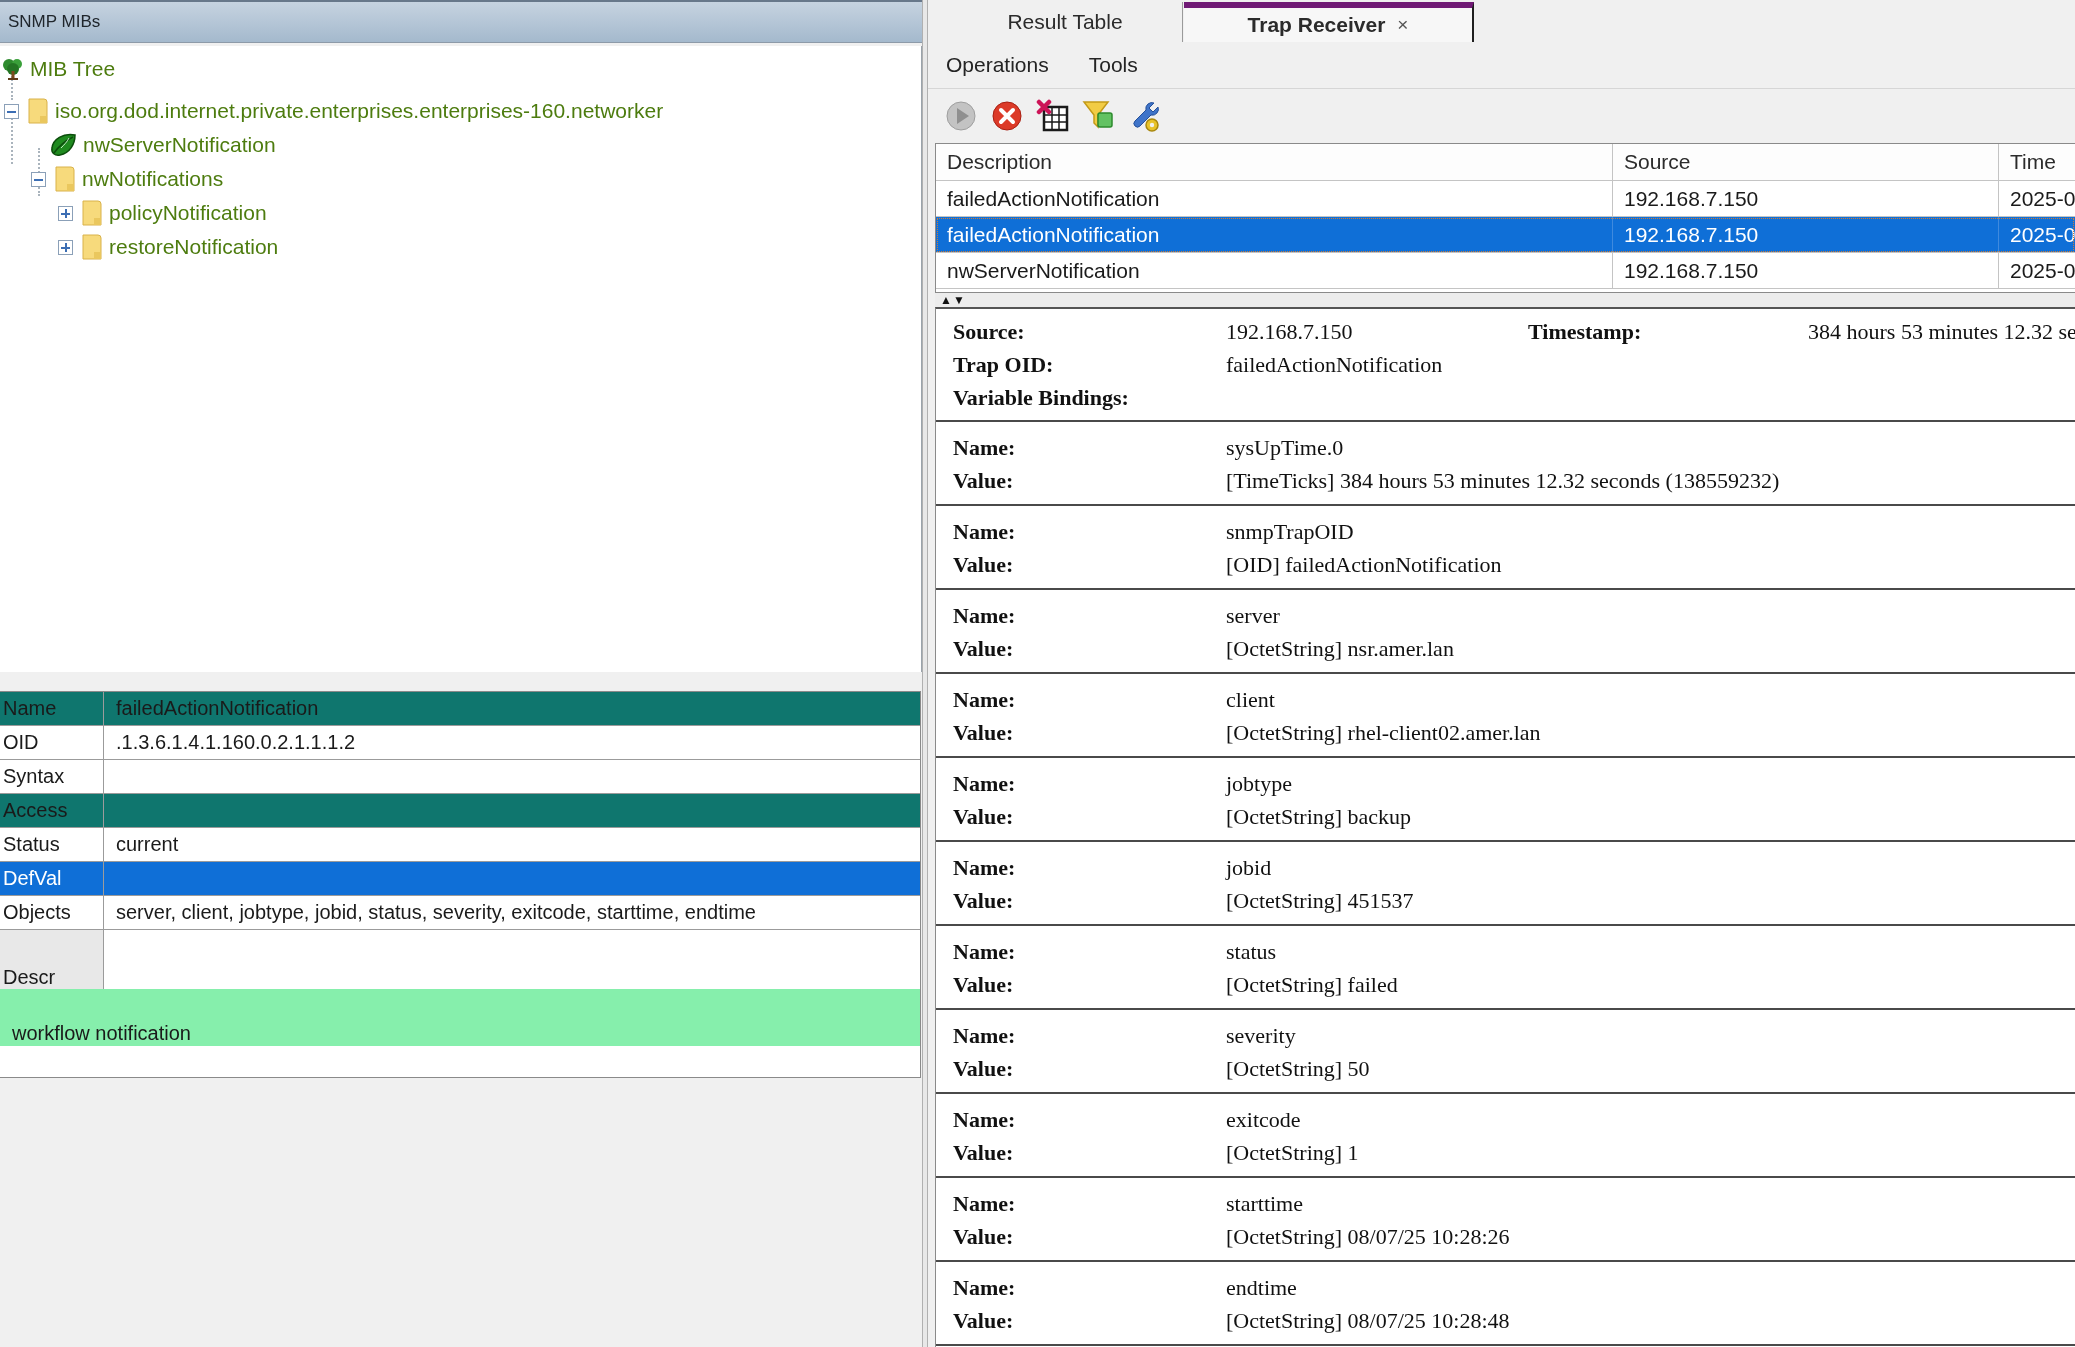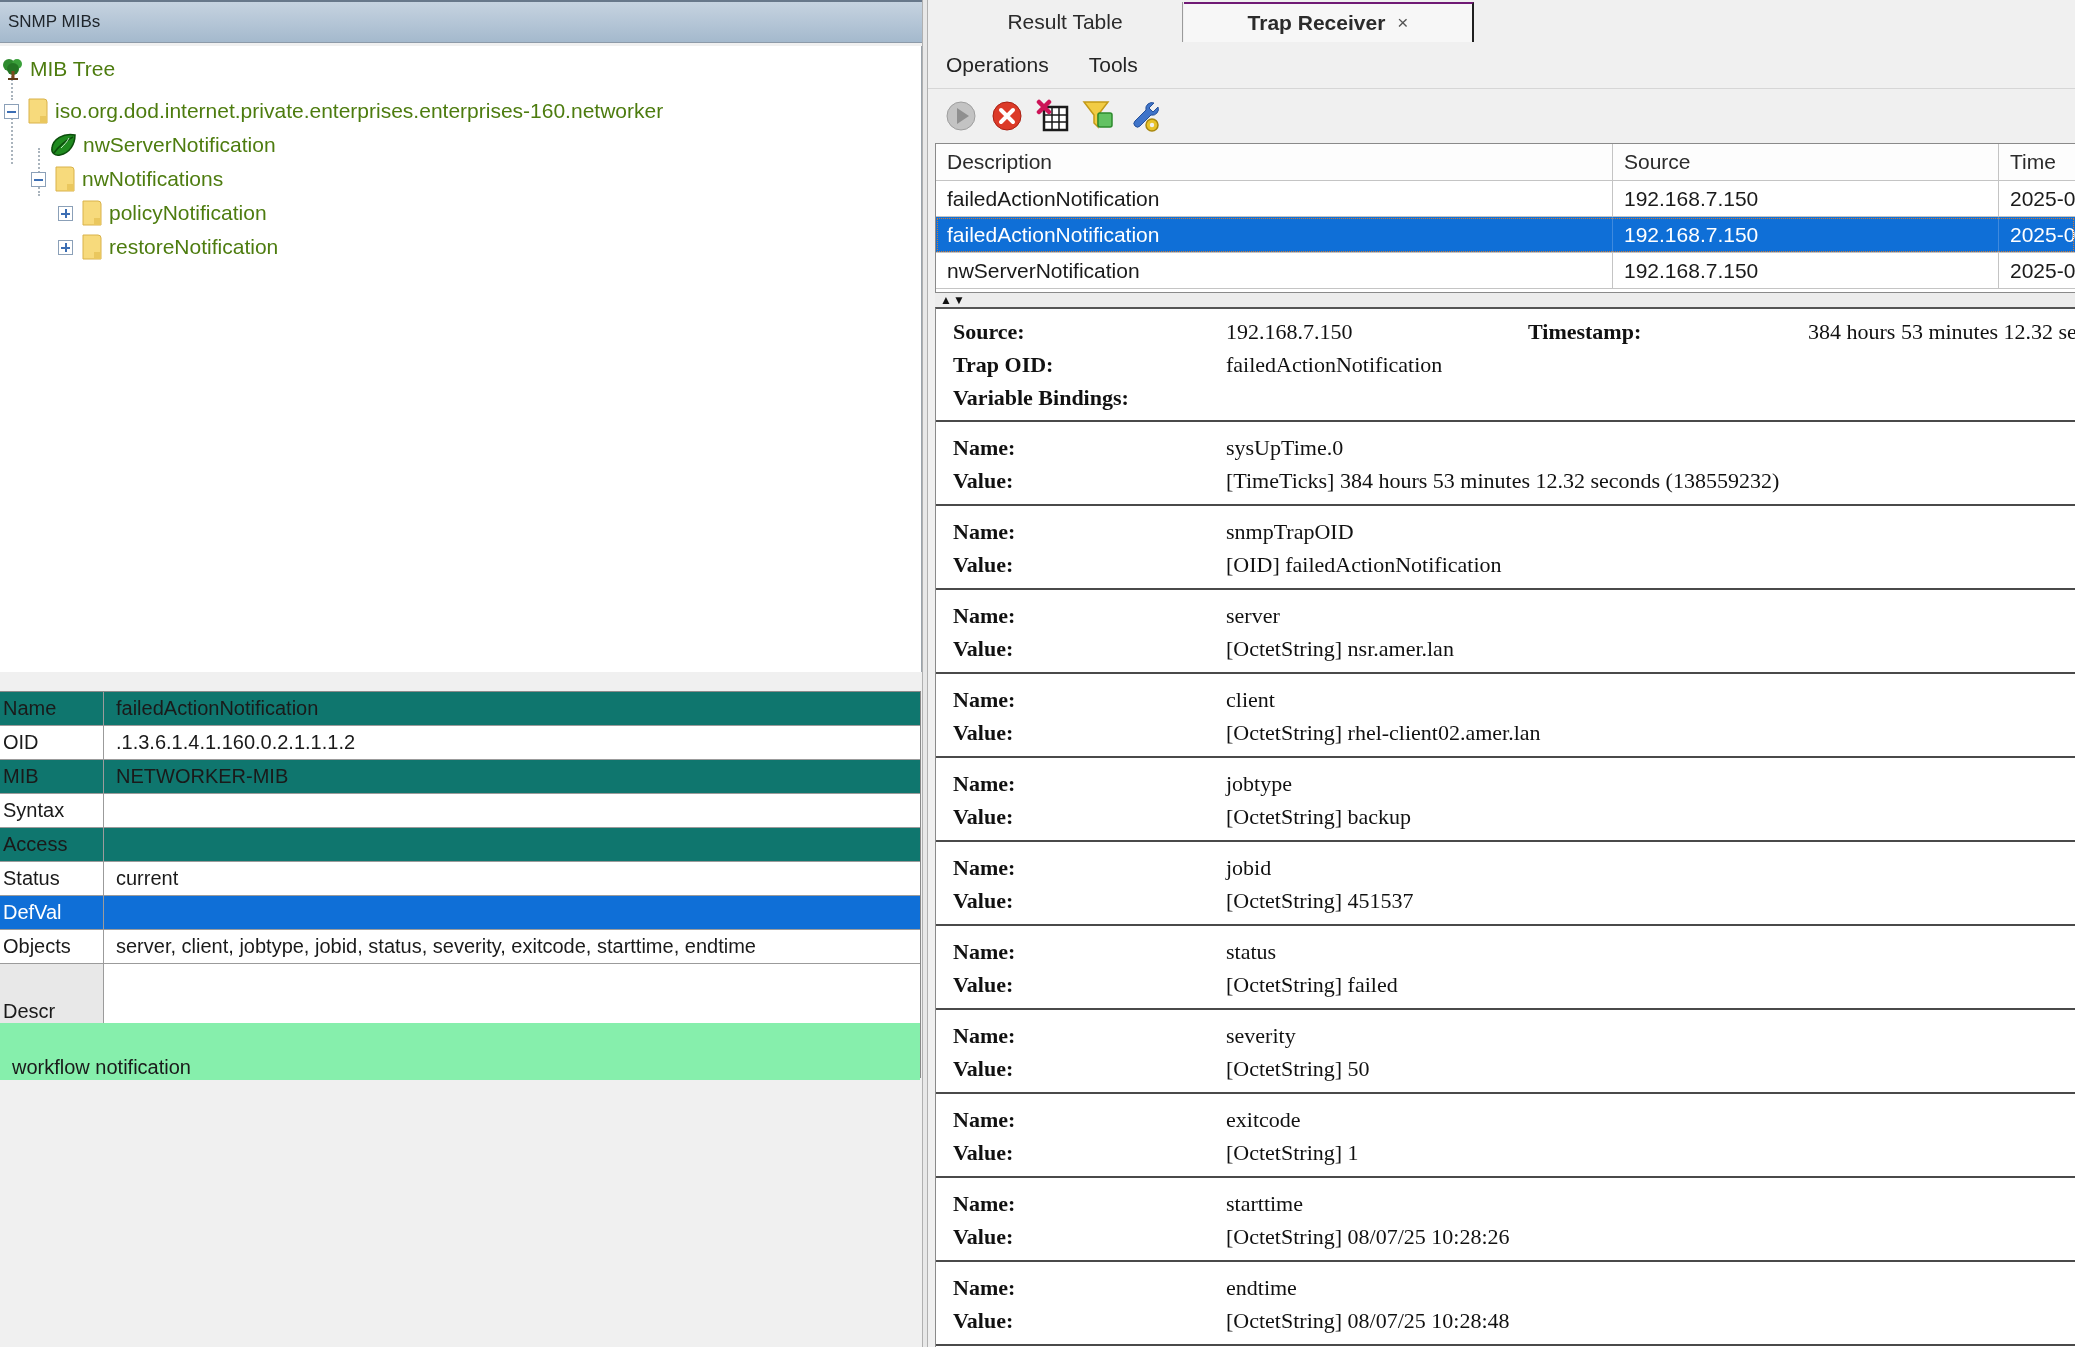"Trap Receiver" .tab.active { border-top: 2px solid #701a75 -> 6px solid #701a75 }
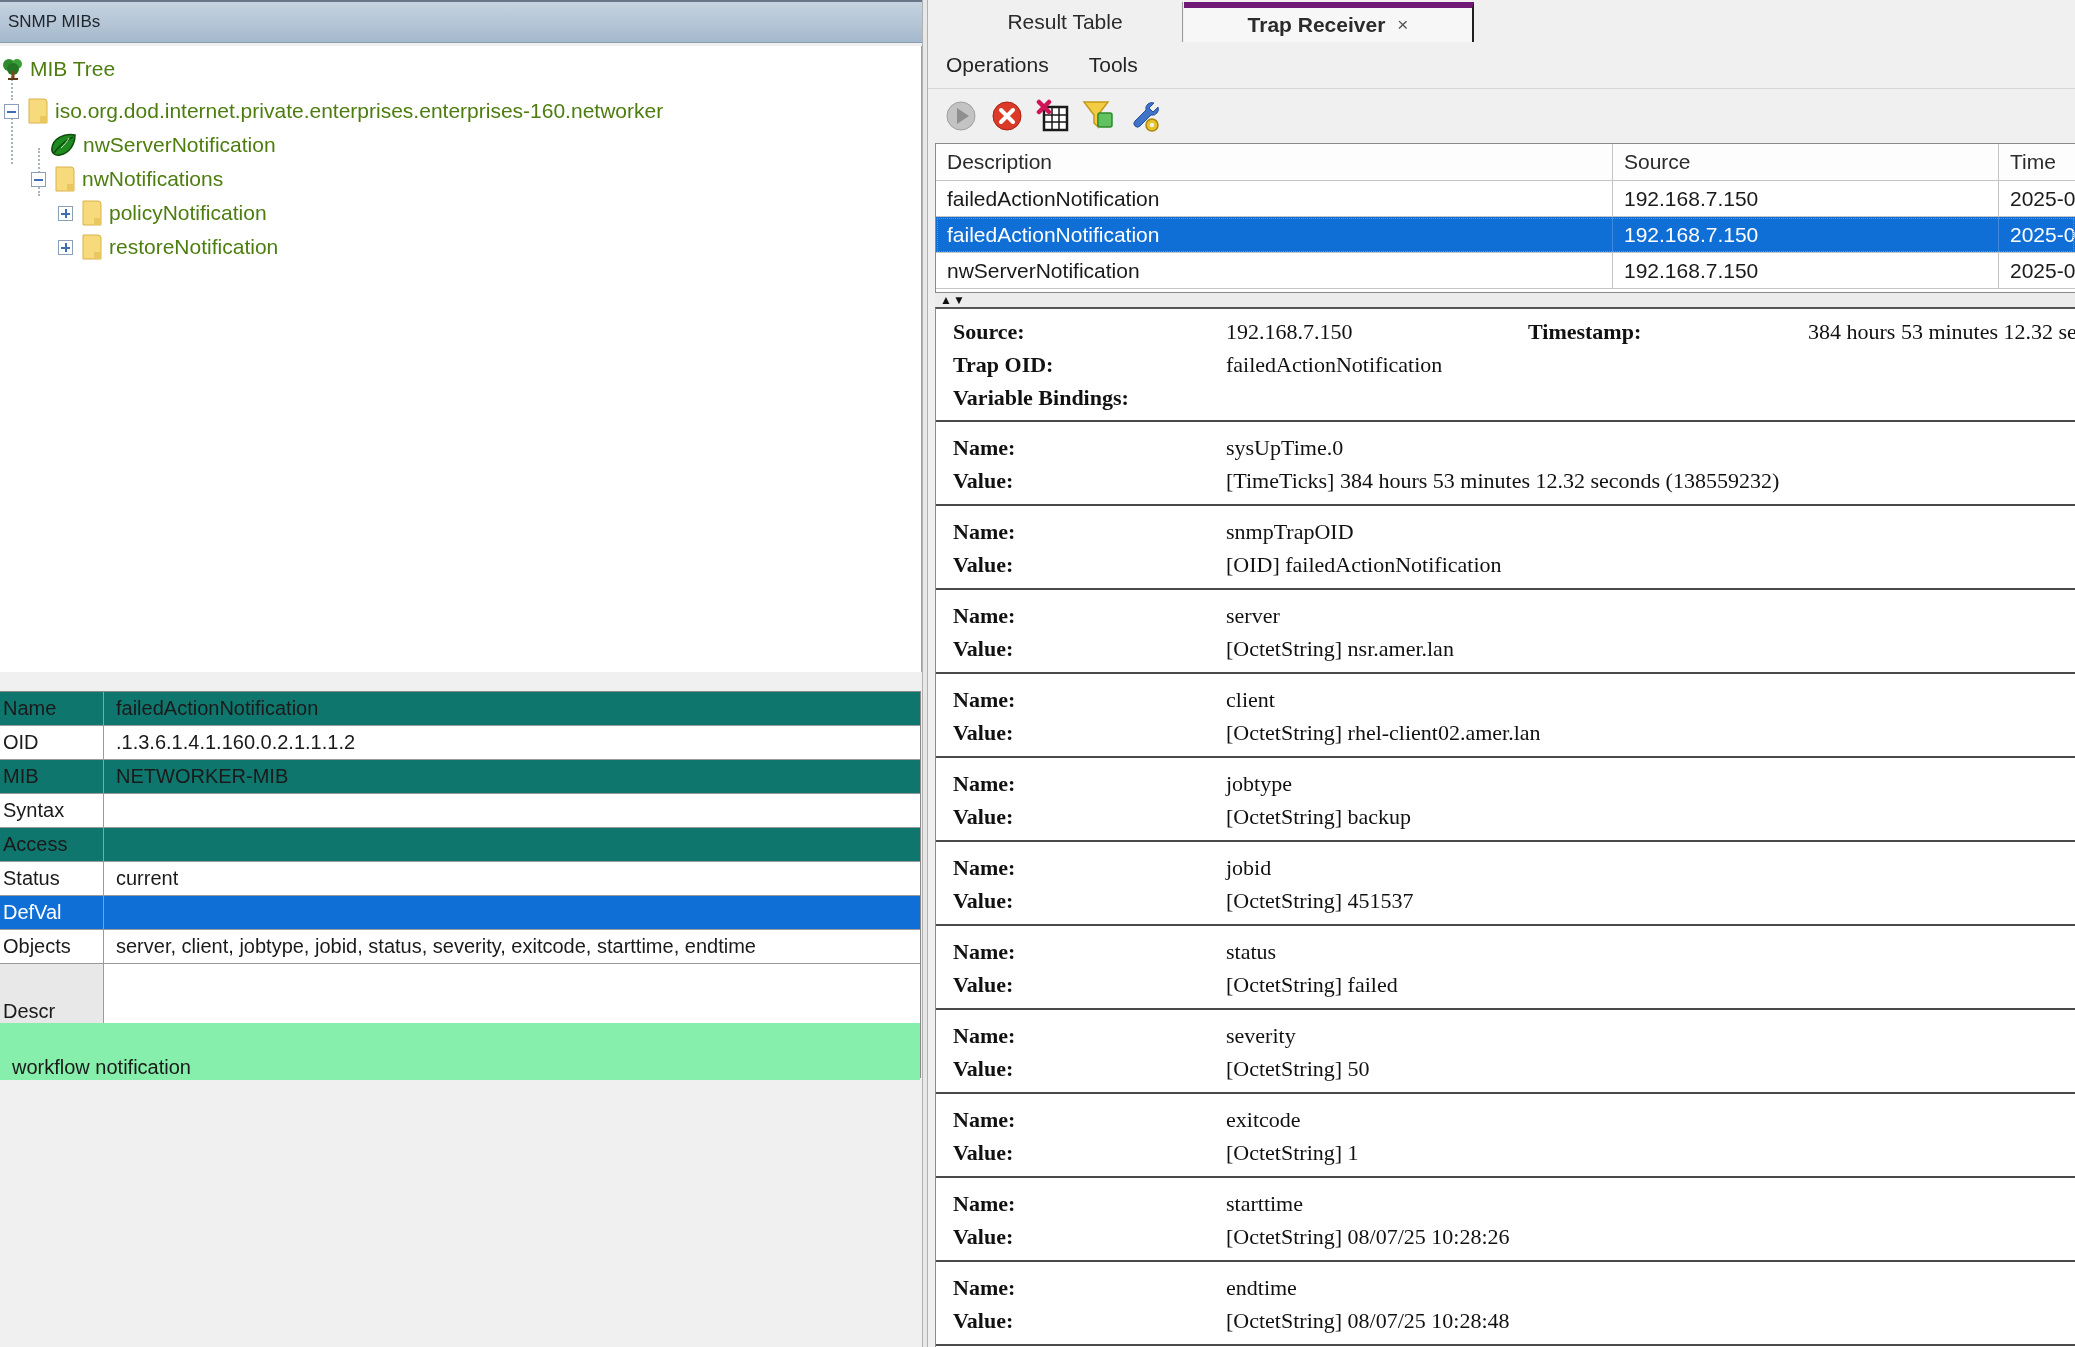"MIB" div.prow { html: <div> <div>MIB</div> <div>NETWORKER-MIB</div> </div> -> none }
